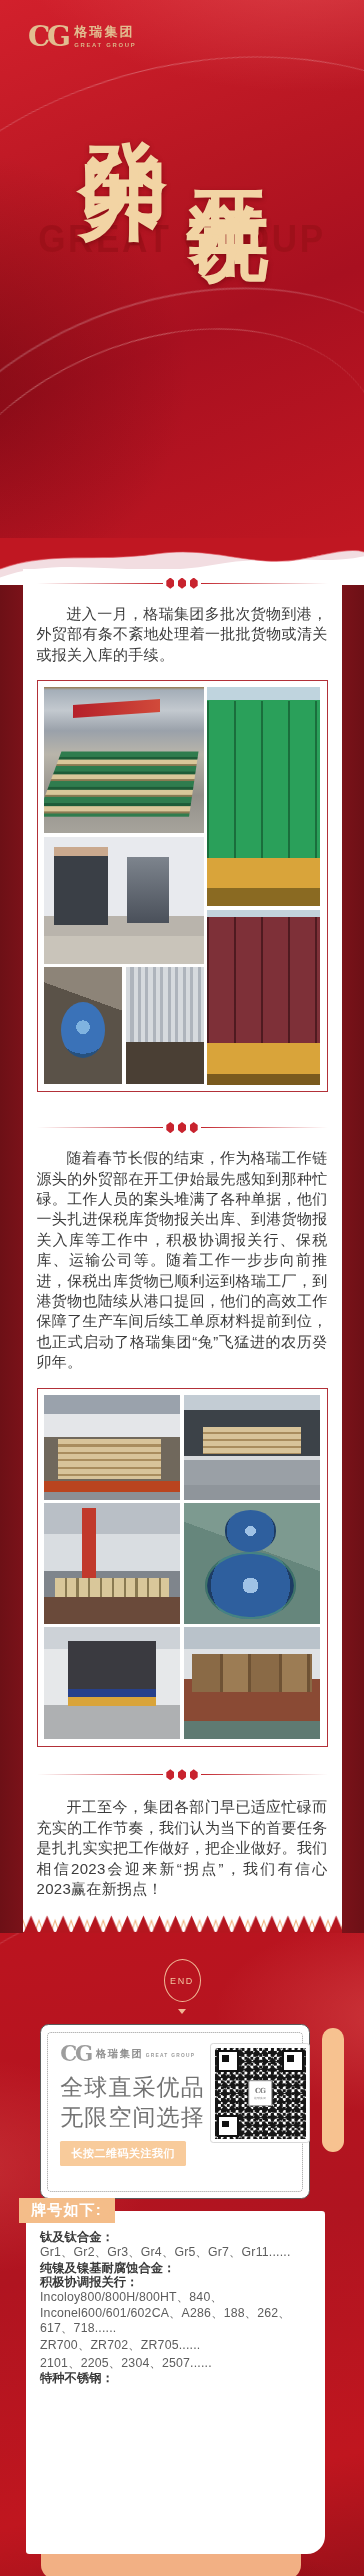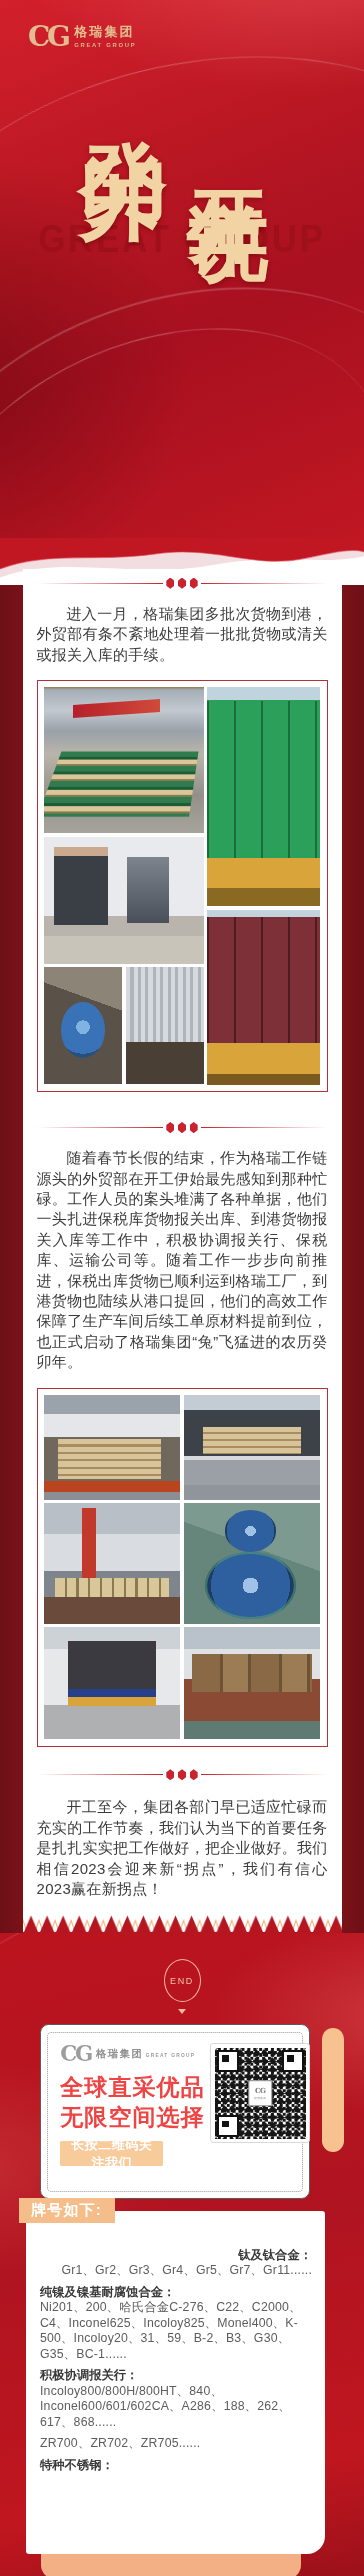"全球直采优品" .phead { color: #ef4444 -> #737373; font-weight: 700 -> 400 }
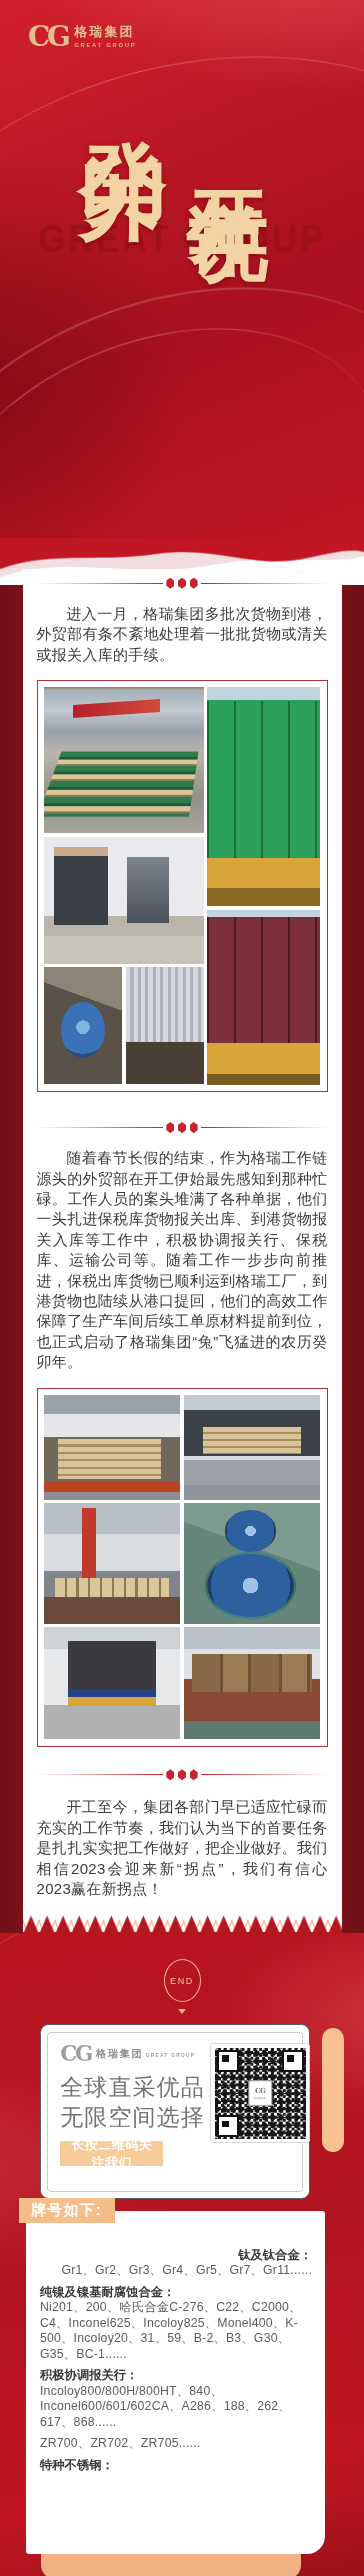"长按二维码关注我们" .pbtn { font-size: 13px -> 11px; width: 103px -> 126px }
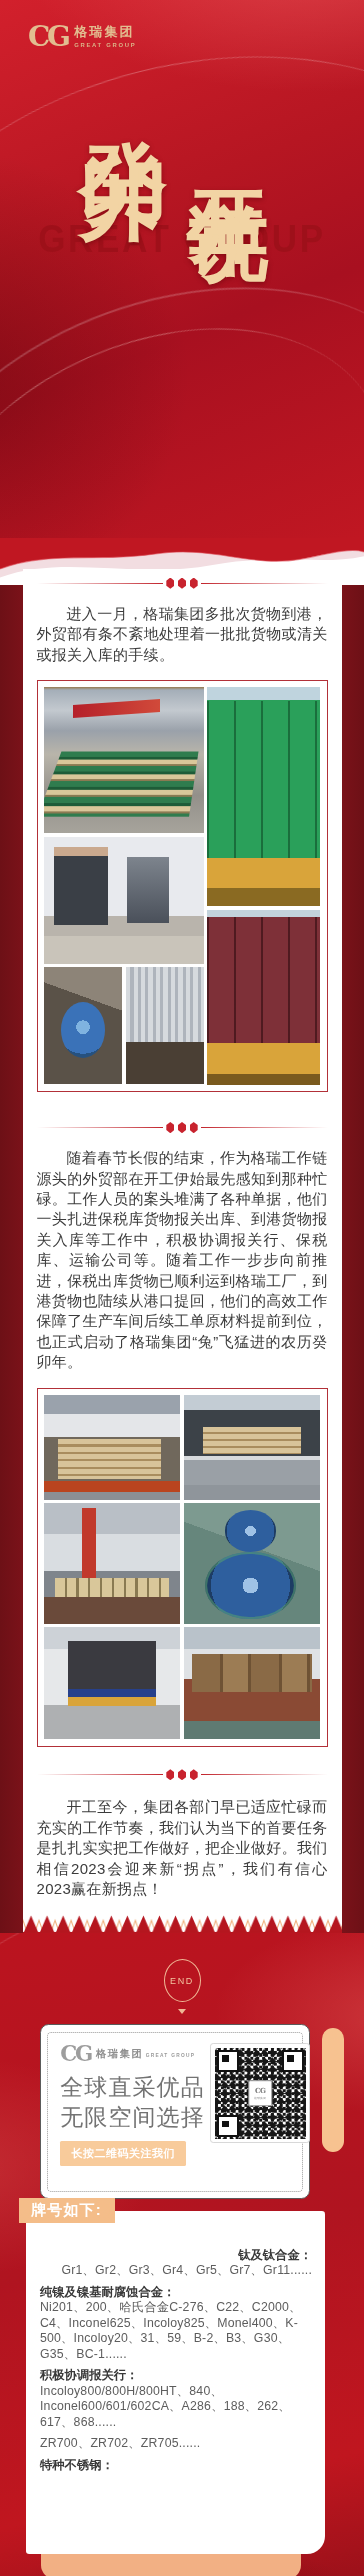"钛及钛合金：" .grp:first-of-type { margin-top: 26px -> 8px; text-align: right -> none }
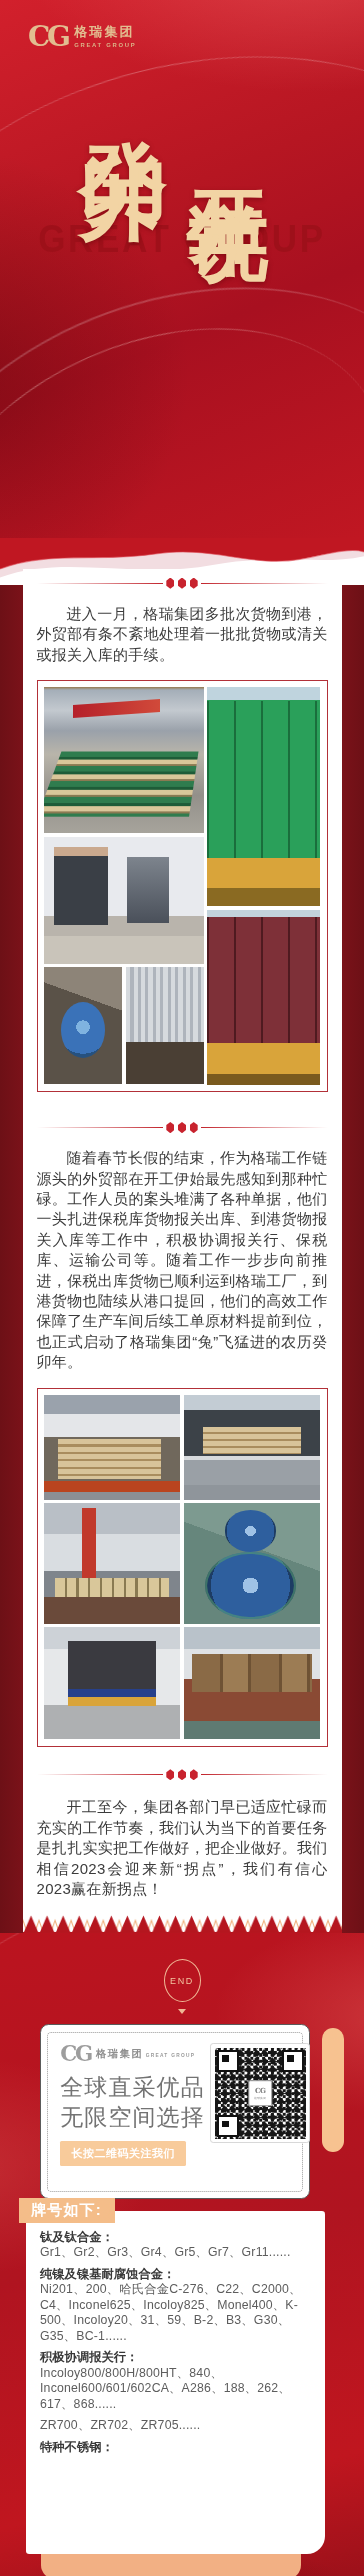"纯镍及镍基耐腐蚀合金：" .grp { margin-top: 6px -> 0 }
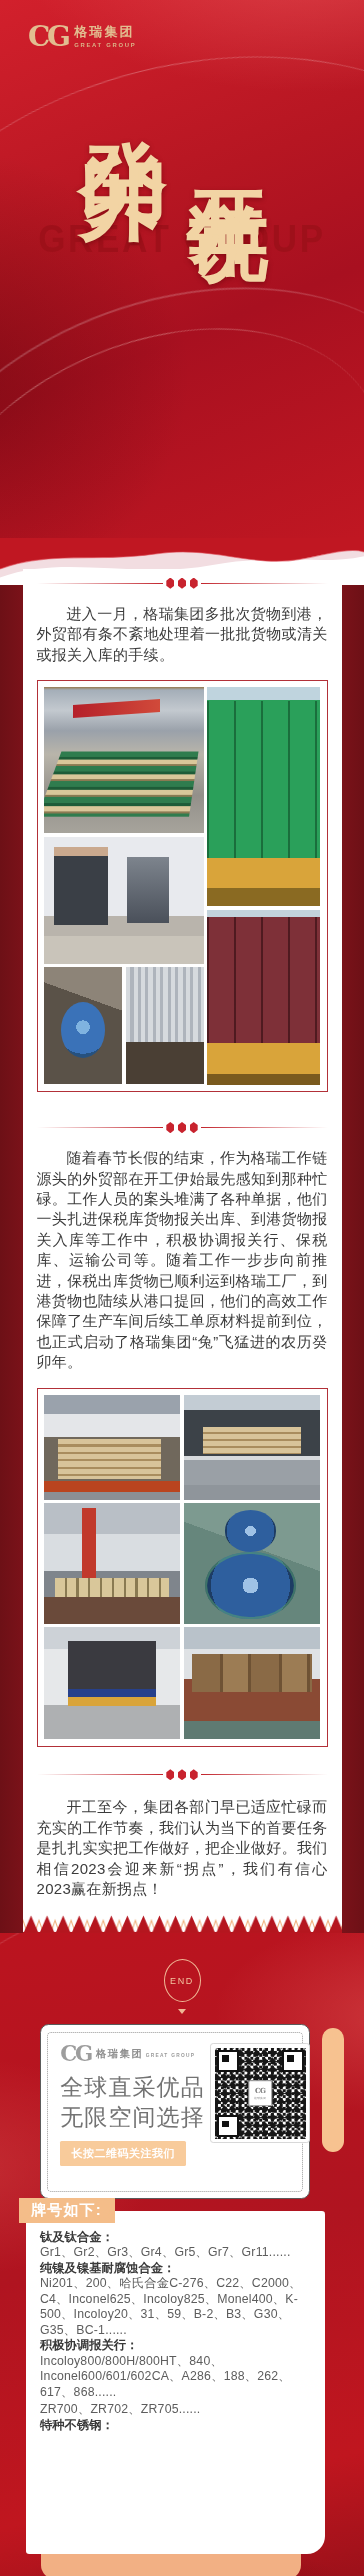"Ni201、200、哈氏合金C-276、C22、C2000、C4、Inconel" div.gv { html: <div>Ni201、200、哈氏合金C-276、C22、C2000、C4、Inconel625、Incoloy825、Monel400、K-500、Incoloy20、31、59、B-2、B3、G30、G35、BC-1......</div> -> none }
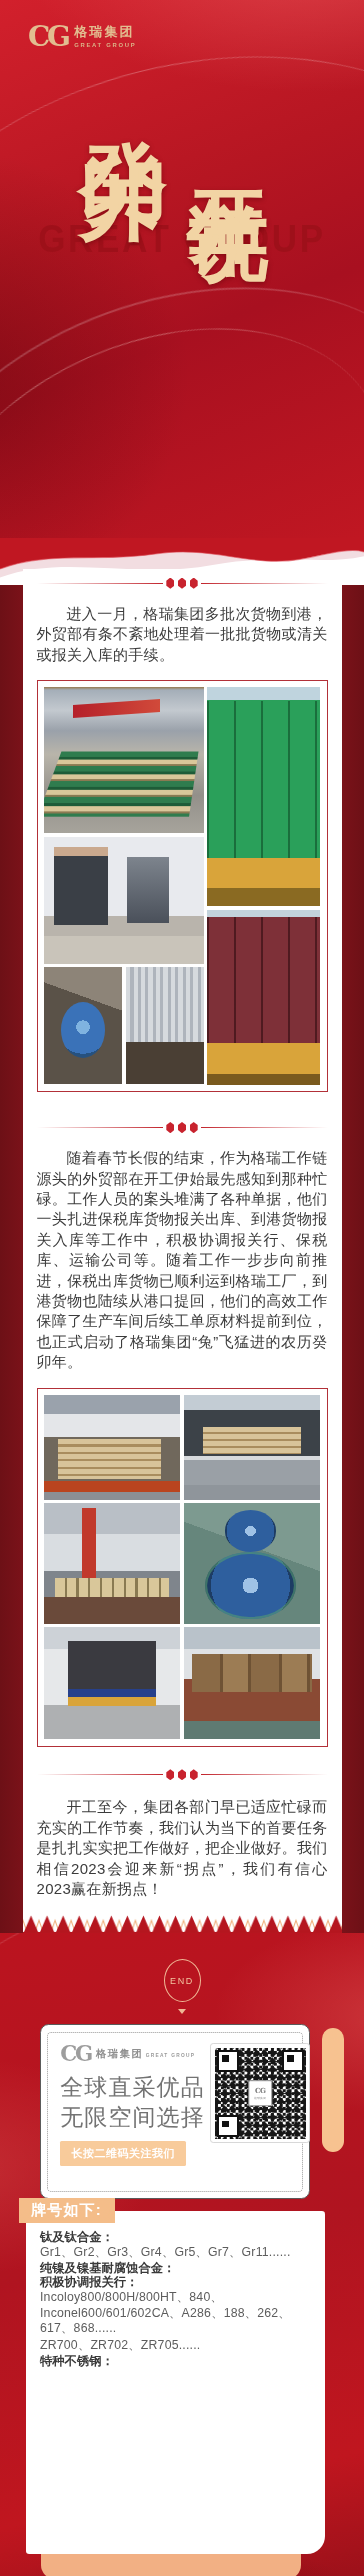"Incoloy800/800H/800HT、840、Inconel600/601" div.gv { text: 868 -> 718 }
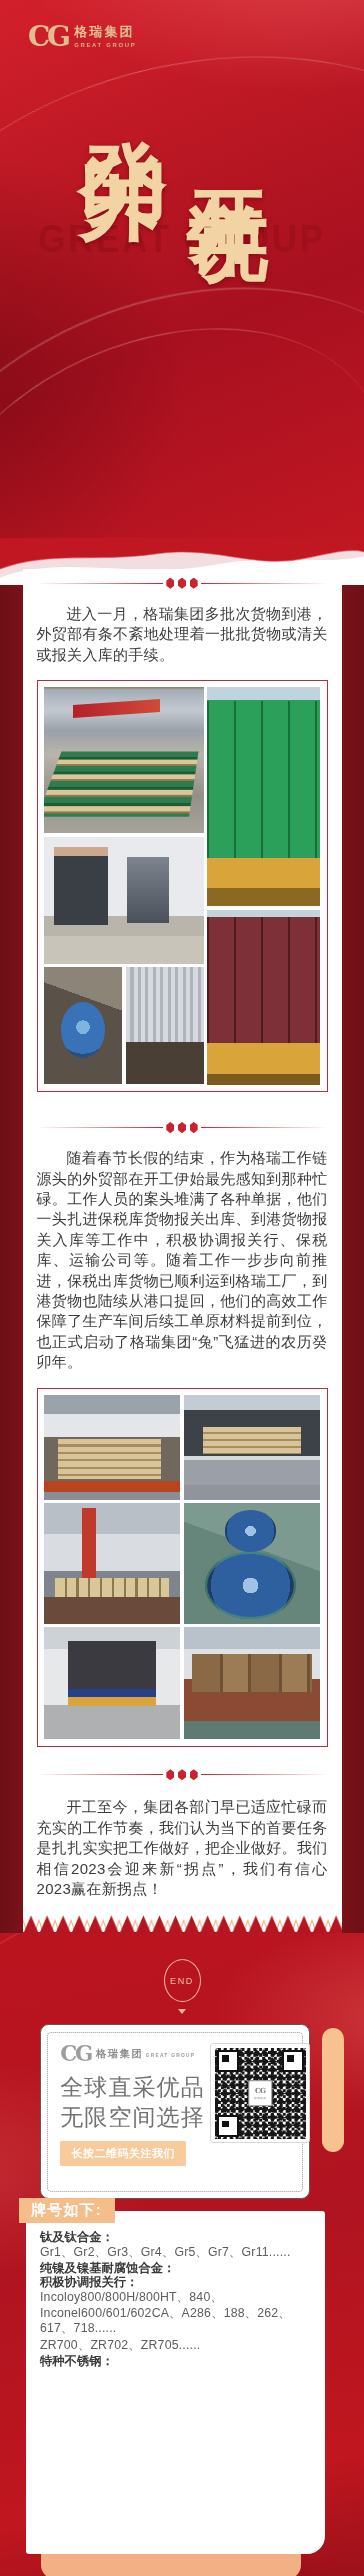"2101、2205、2304、2507......" div.gv { html: none -> <div>2101、2205、2304、2507......</div> }
